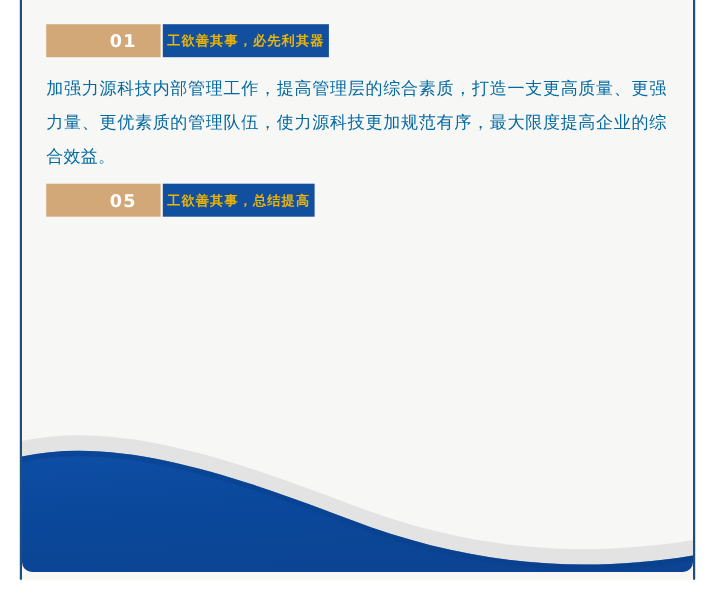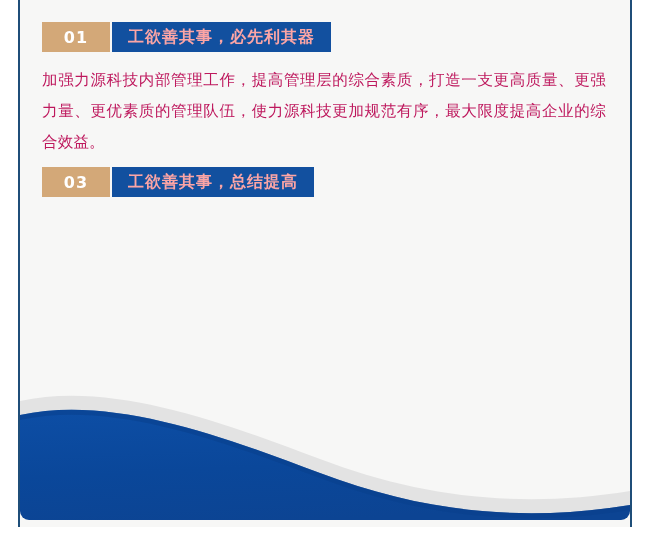"01" .sec-num { padding-left: none -> 36px }
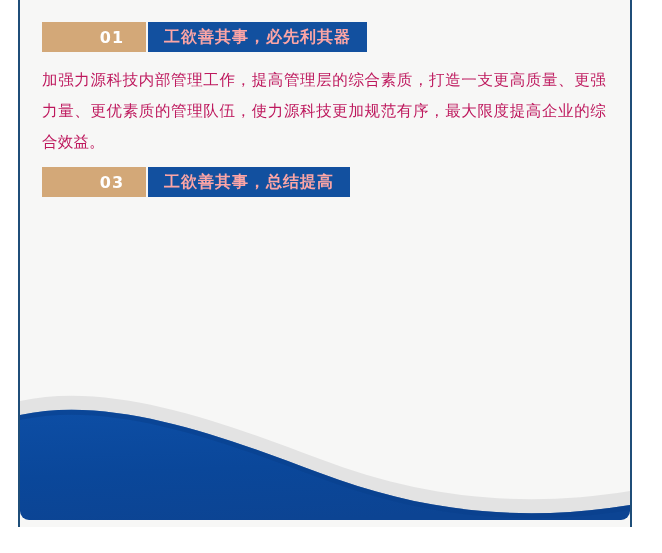"工欲善其事，必先利其器" .sec-title { color: #fca5a5 -> #eab308; font-size: 16px -> 12px; padding: 0 16px -> 0 4px }
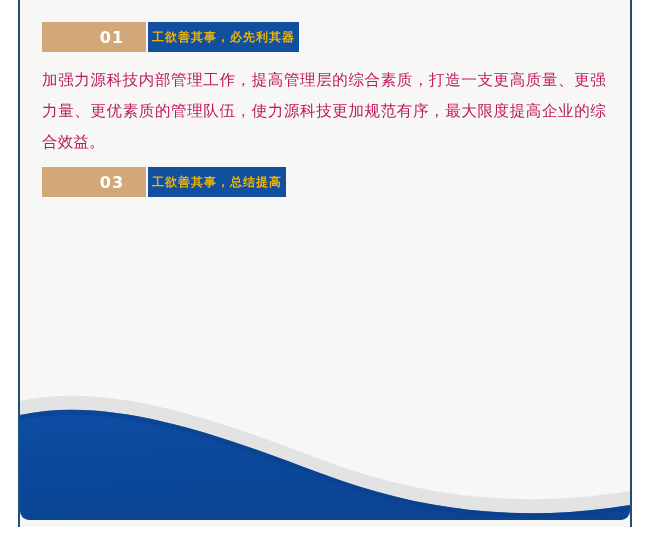"加强力源科技内部管理工作，提高管理层的综合素质，打造一支更高质量、更强力量、更优" .sec-body { color: #be185d -> #0369a1 }
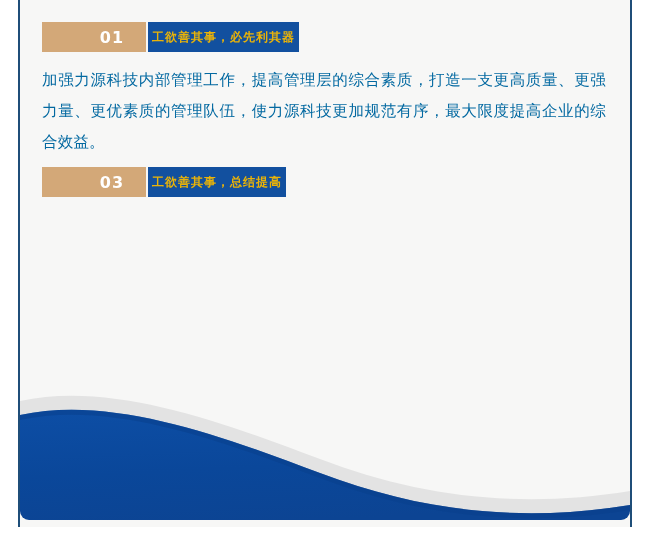"03" div.sec-num { text: 03 -> 05 }
